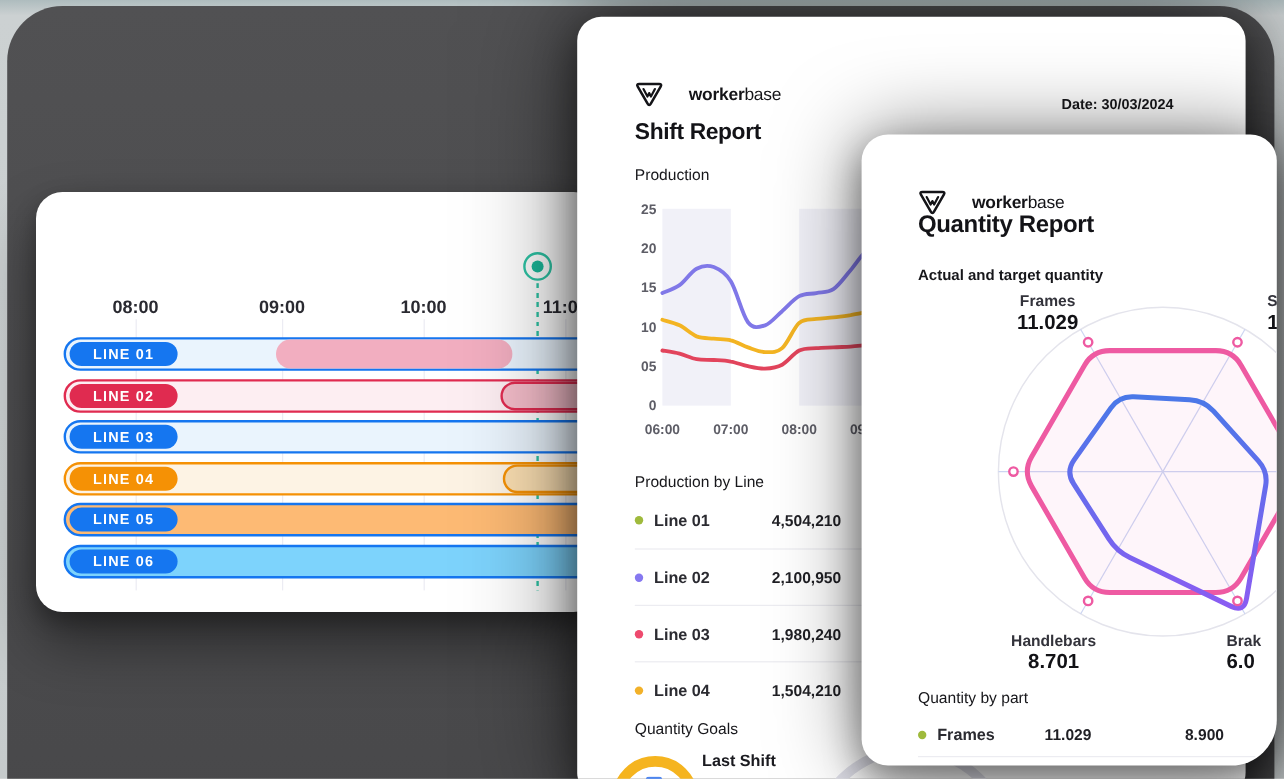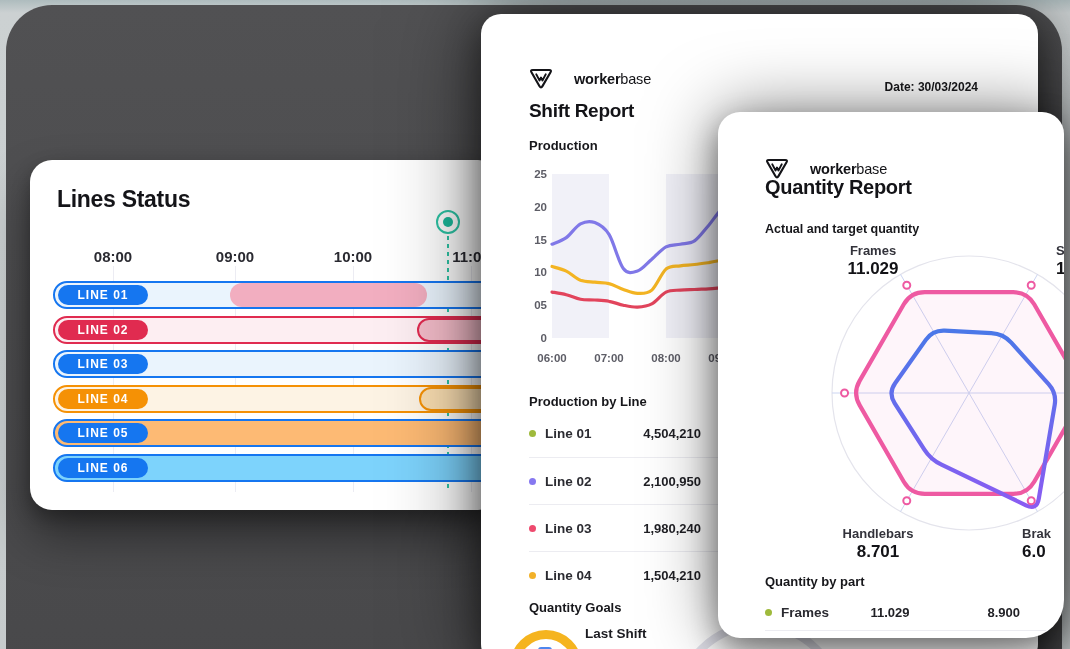"Production" .section-title { font-weight: 700 -> 400 }
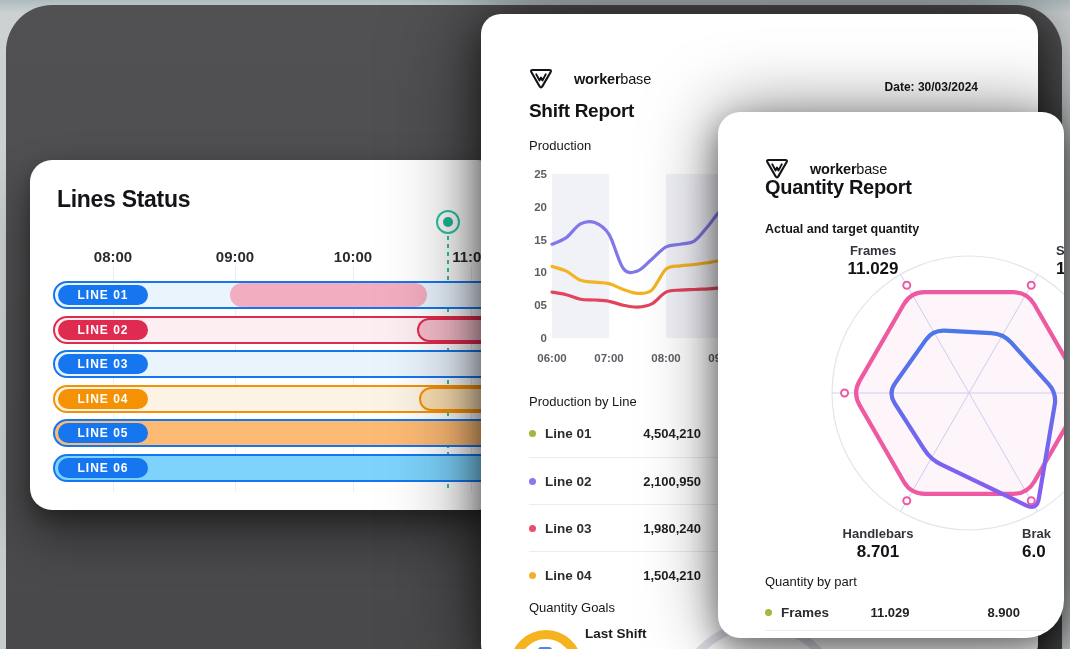"Lines Status" div { html: <div>Lines Status</div> -> none }
